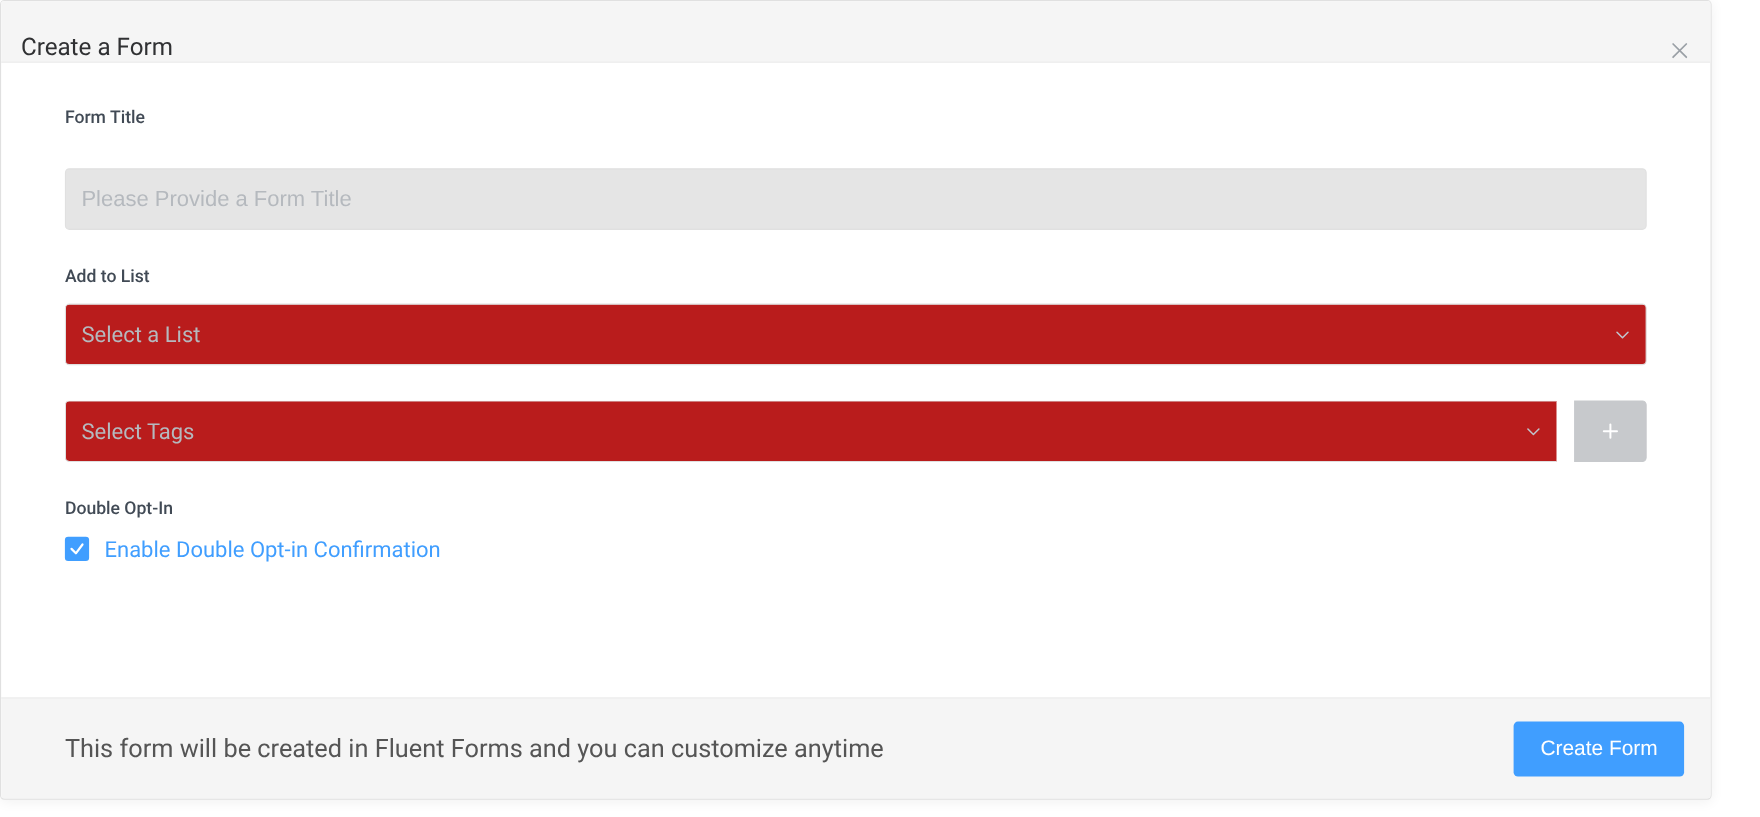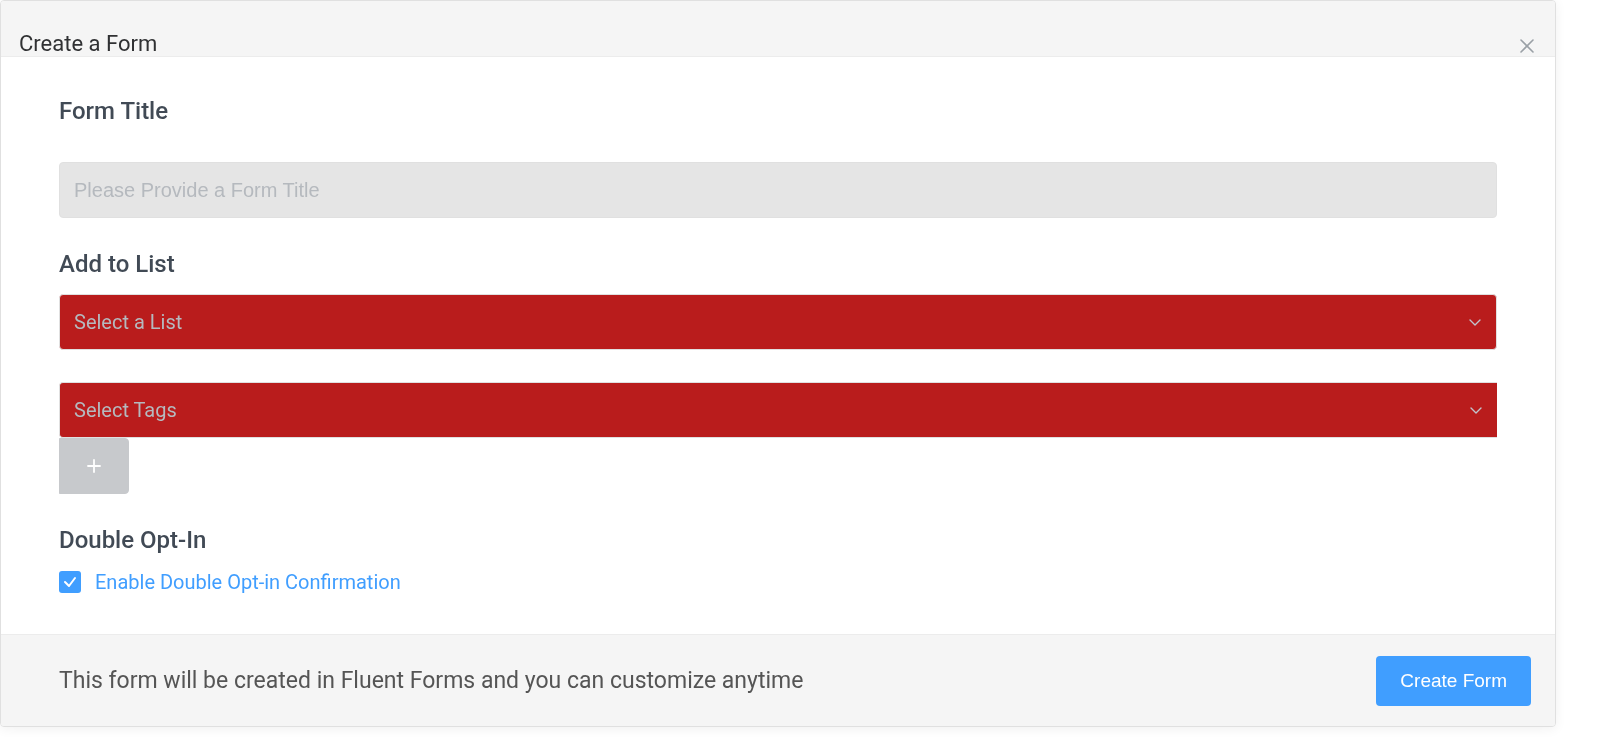"Form Title" .field-label { font-size: 24px -> 16px }
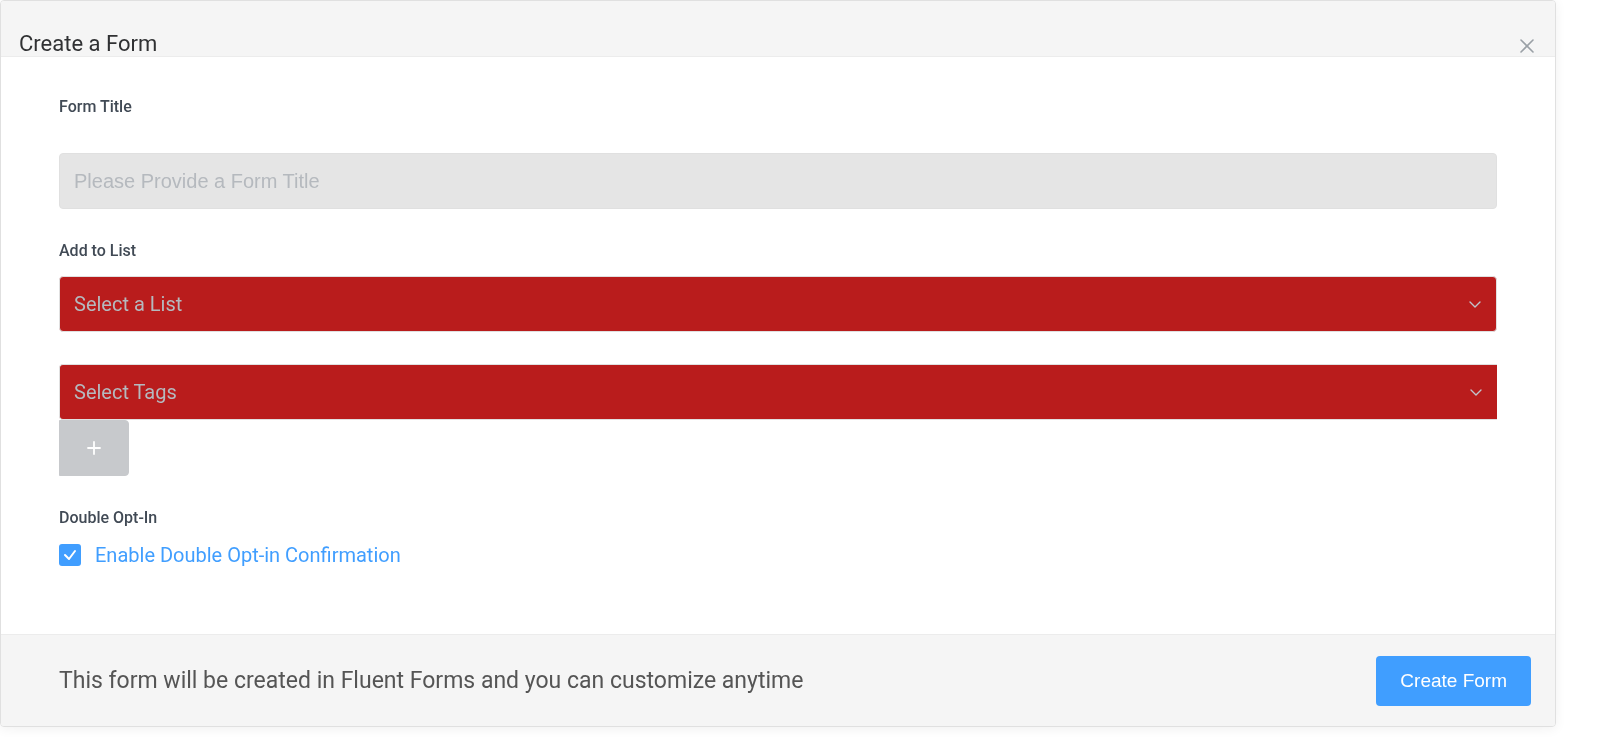"Select Tags" .tags-row { flex-direction: column -> none; gap: 0 -> 16px }
